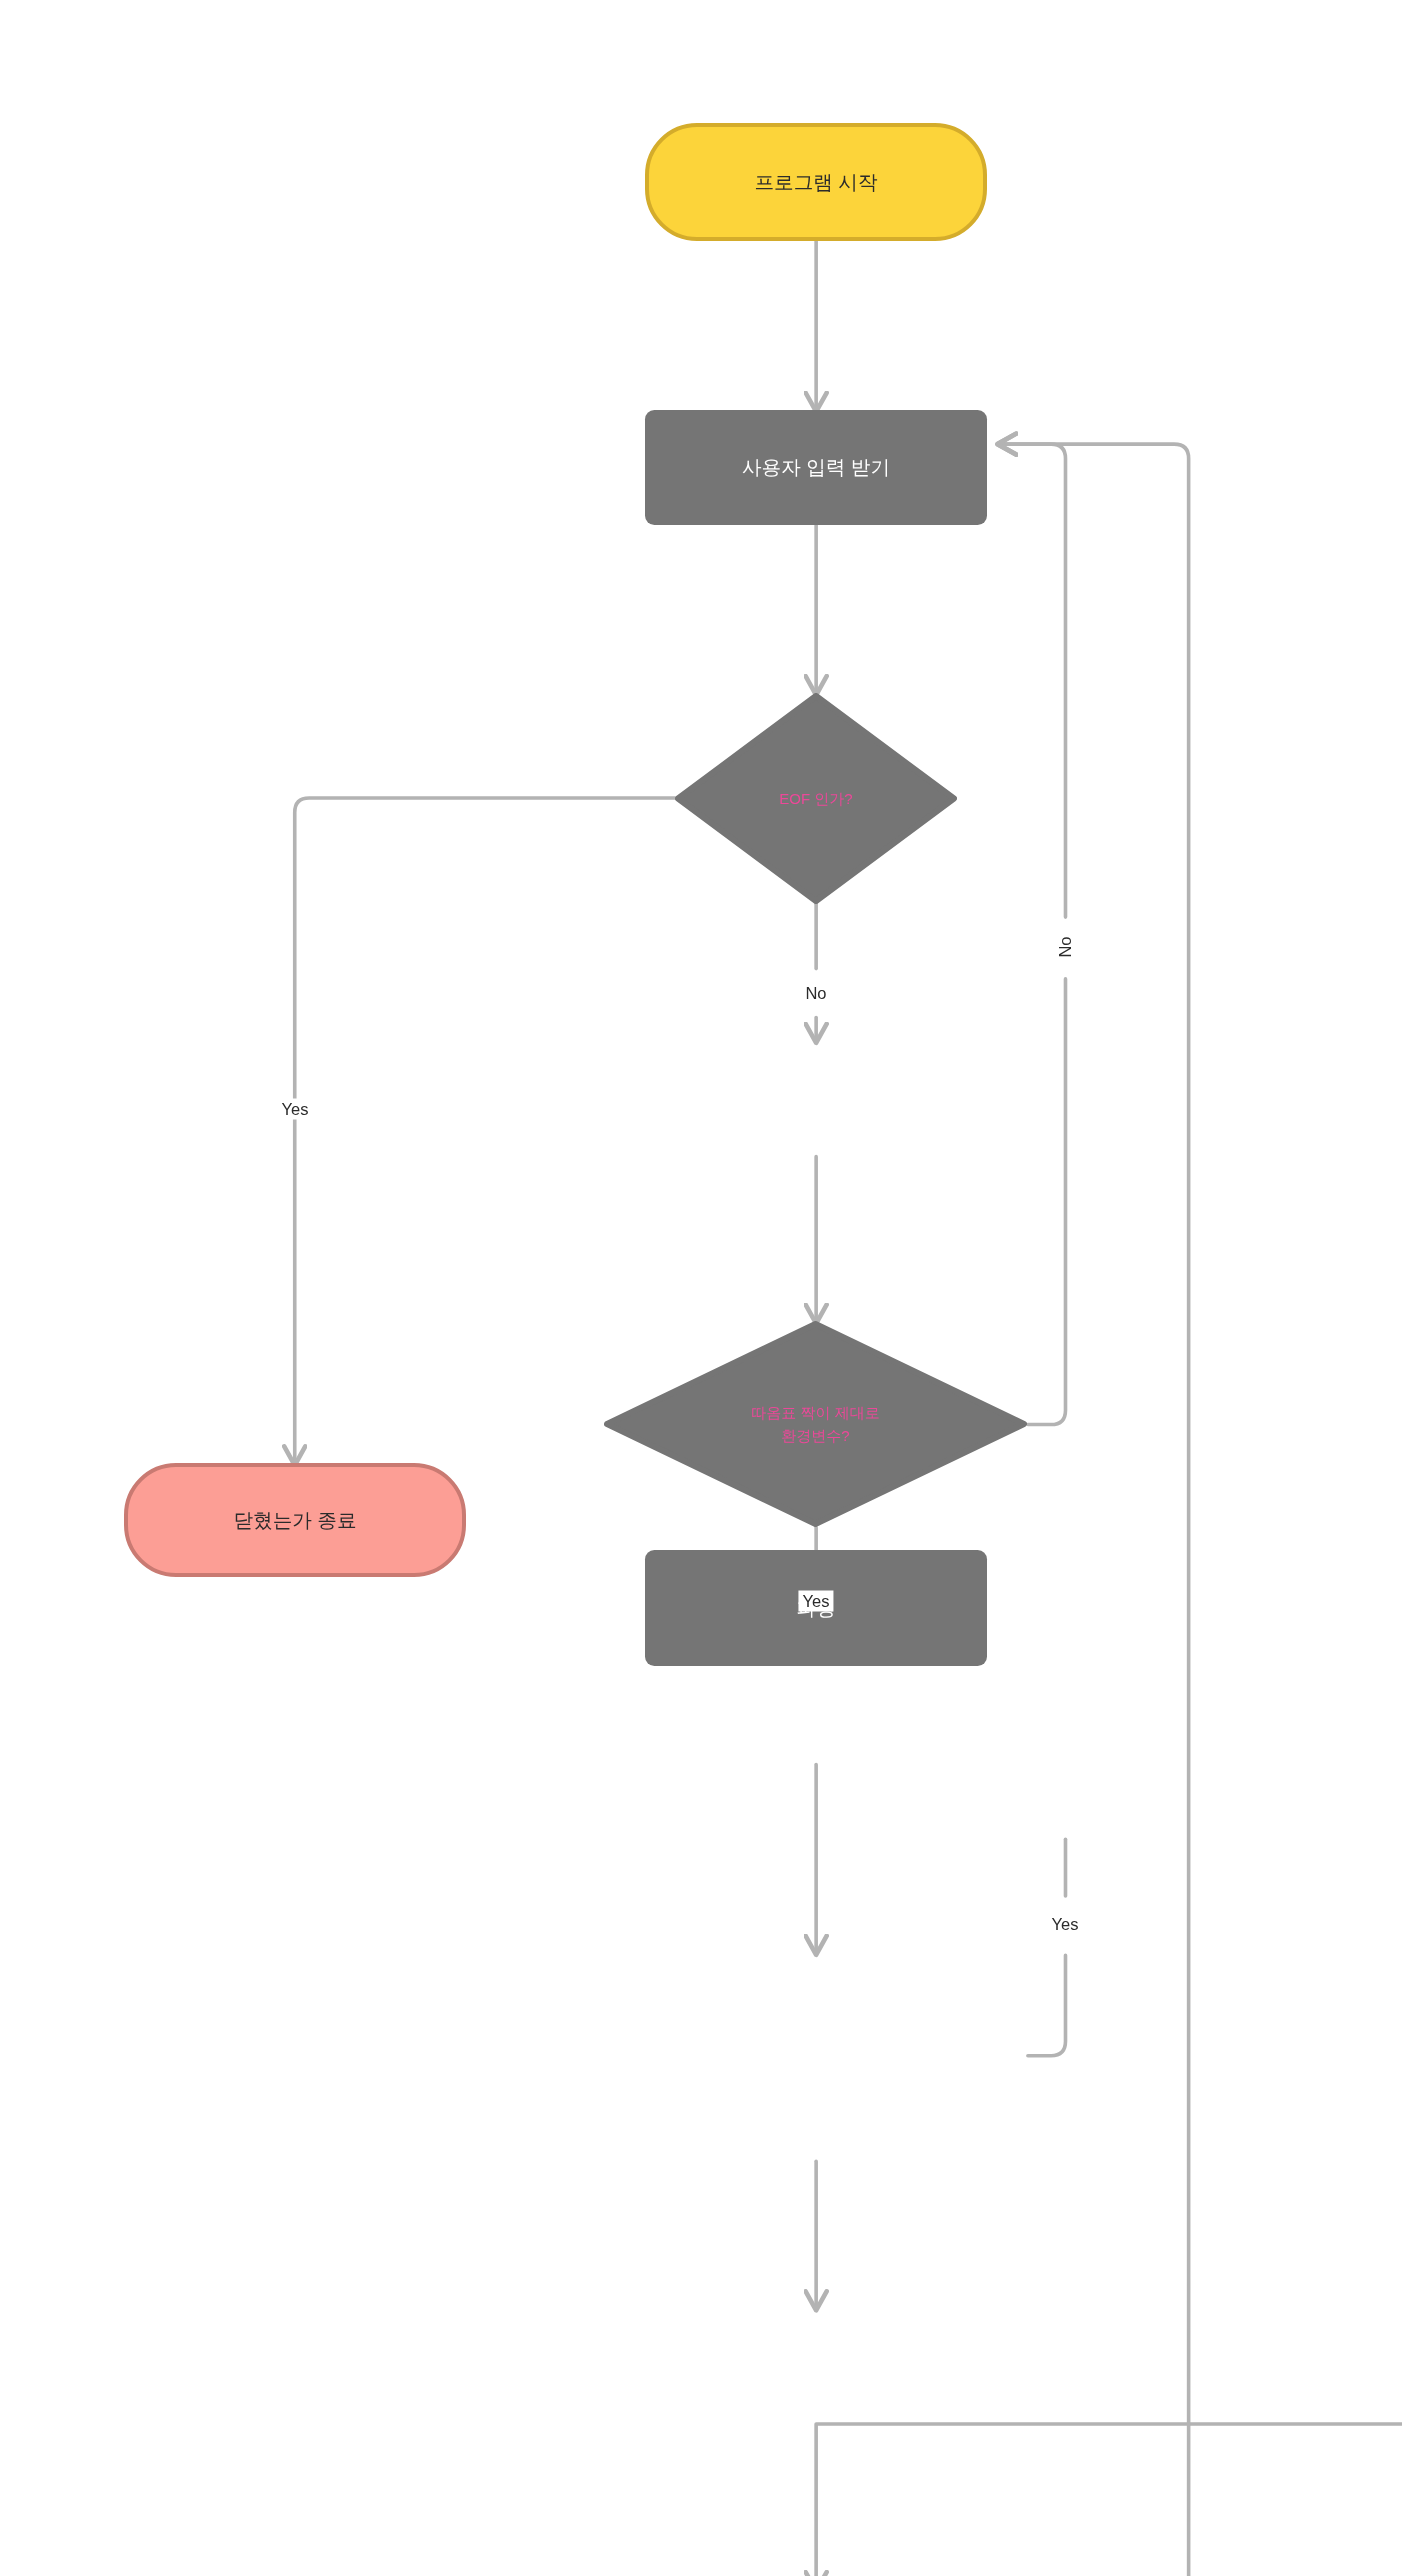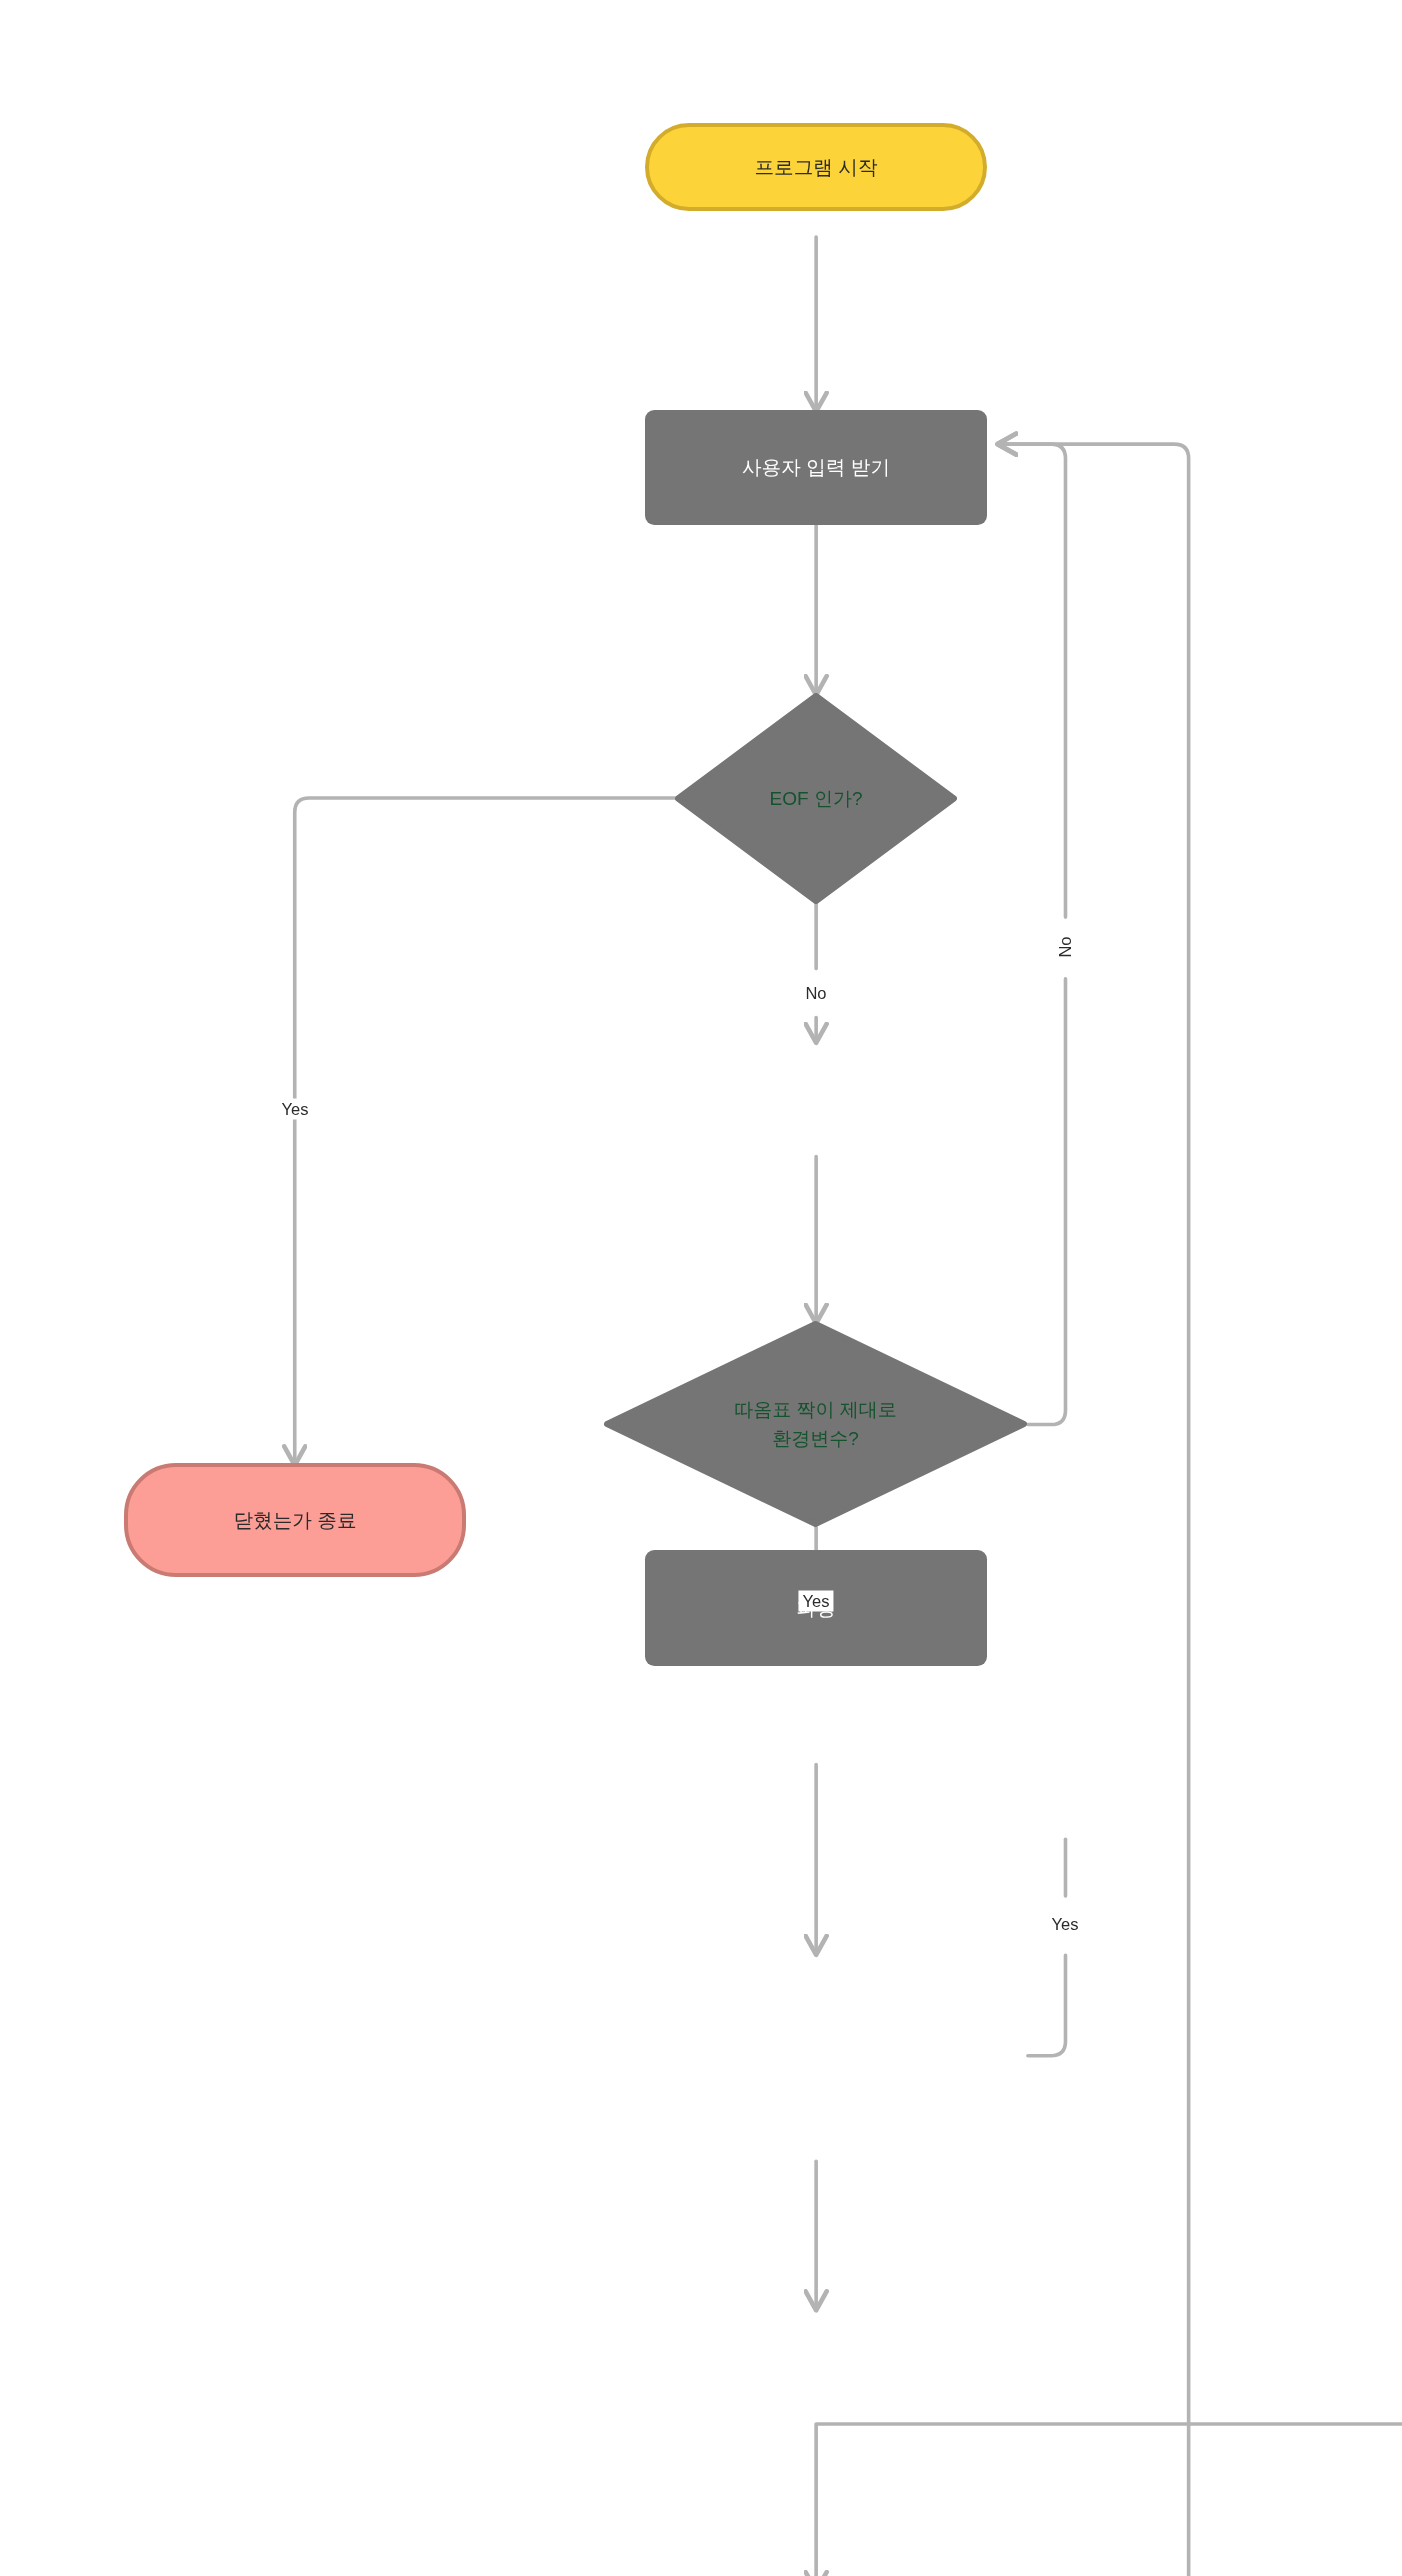"프로그램 시작" div.node { height: 88px -> 118px }
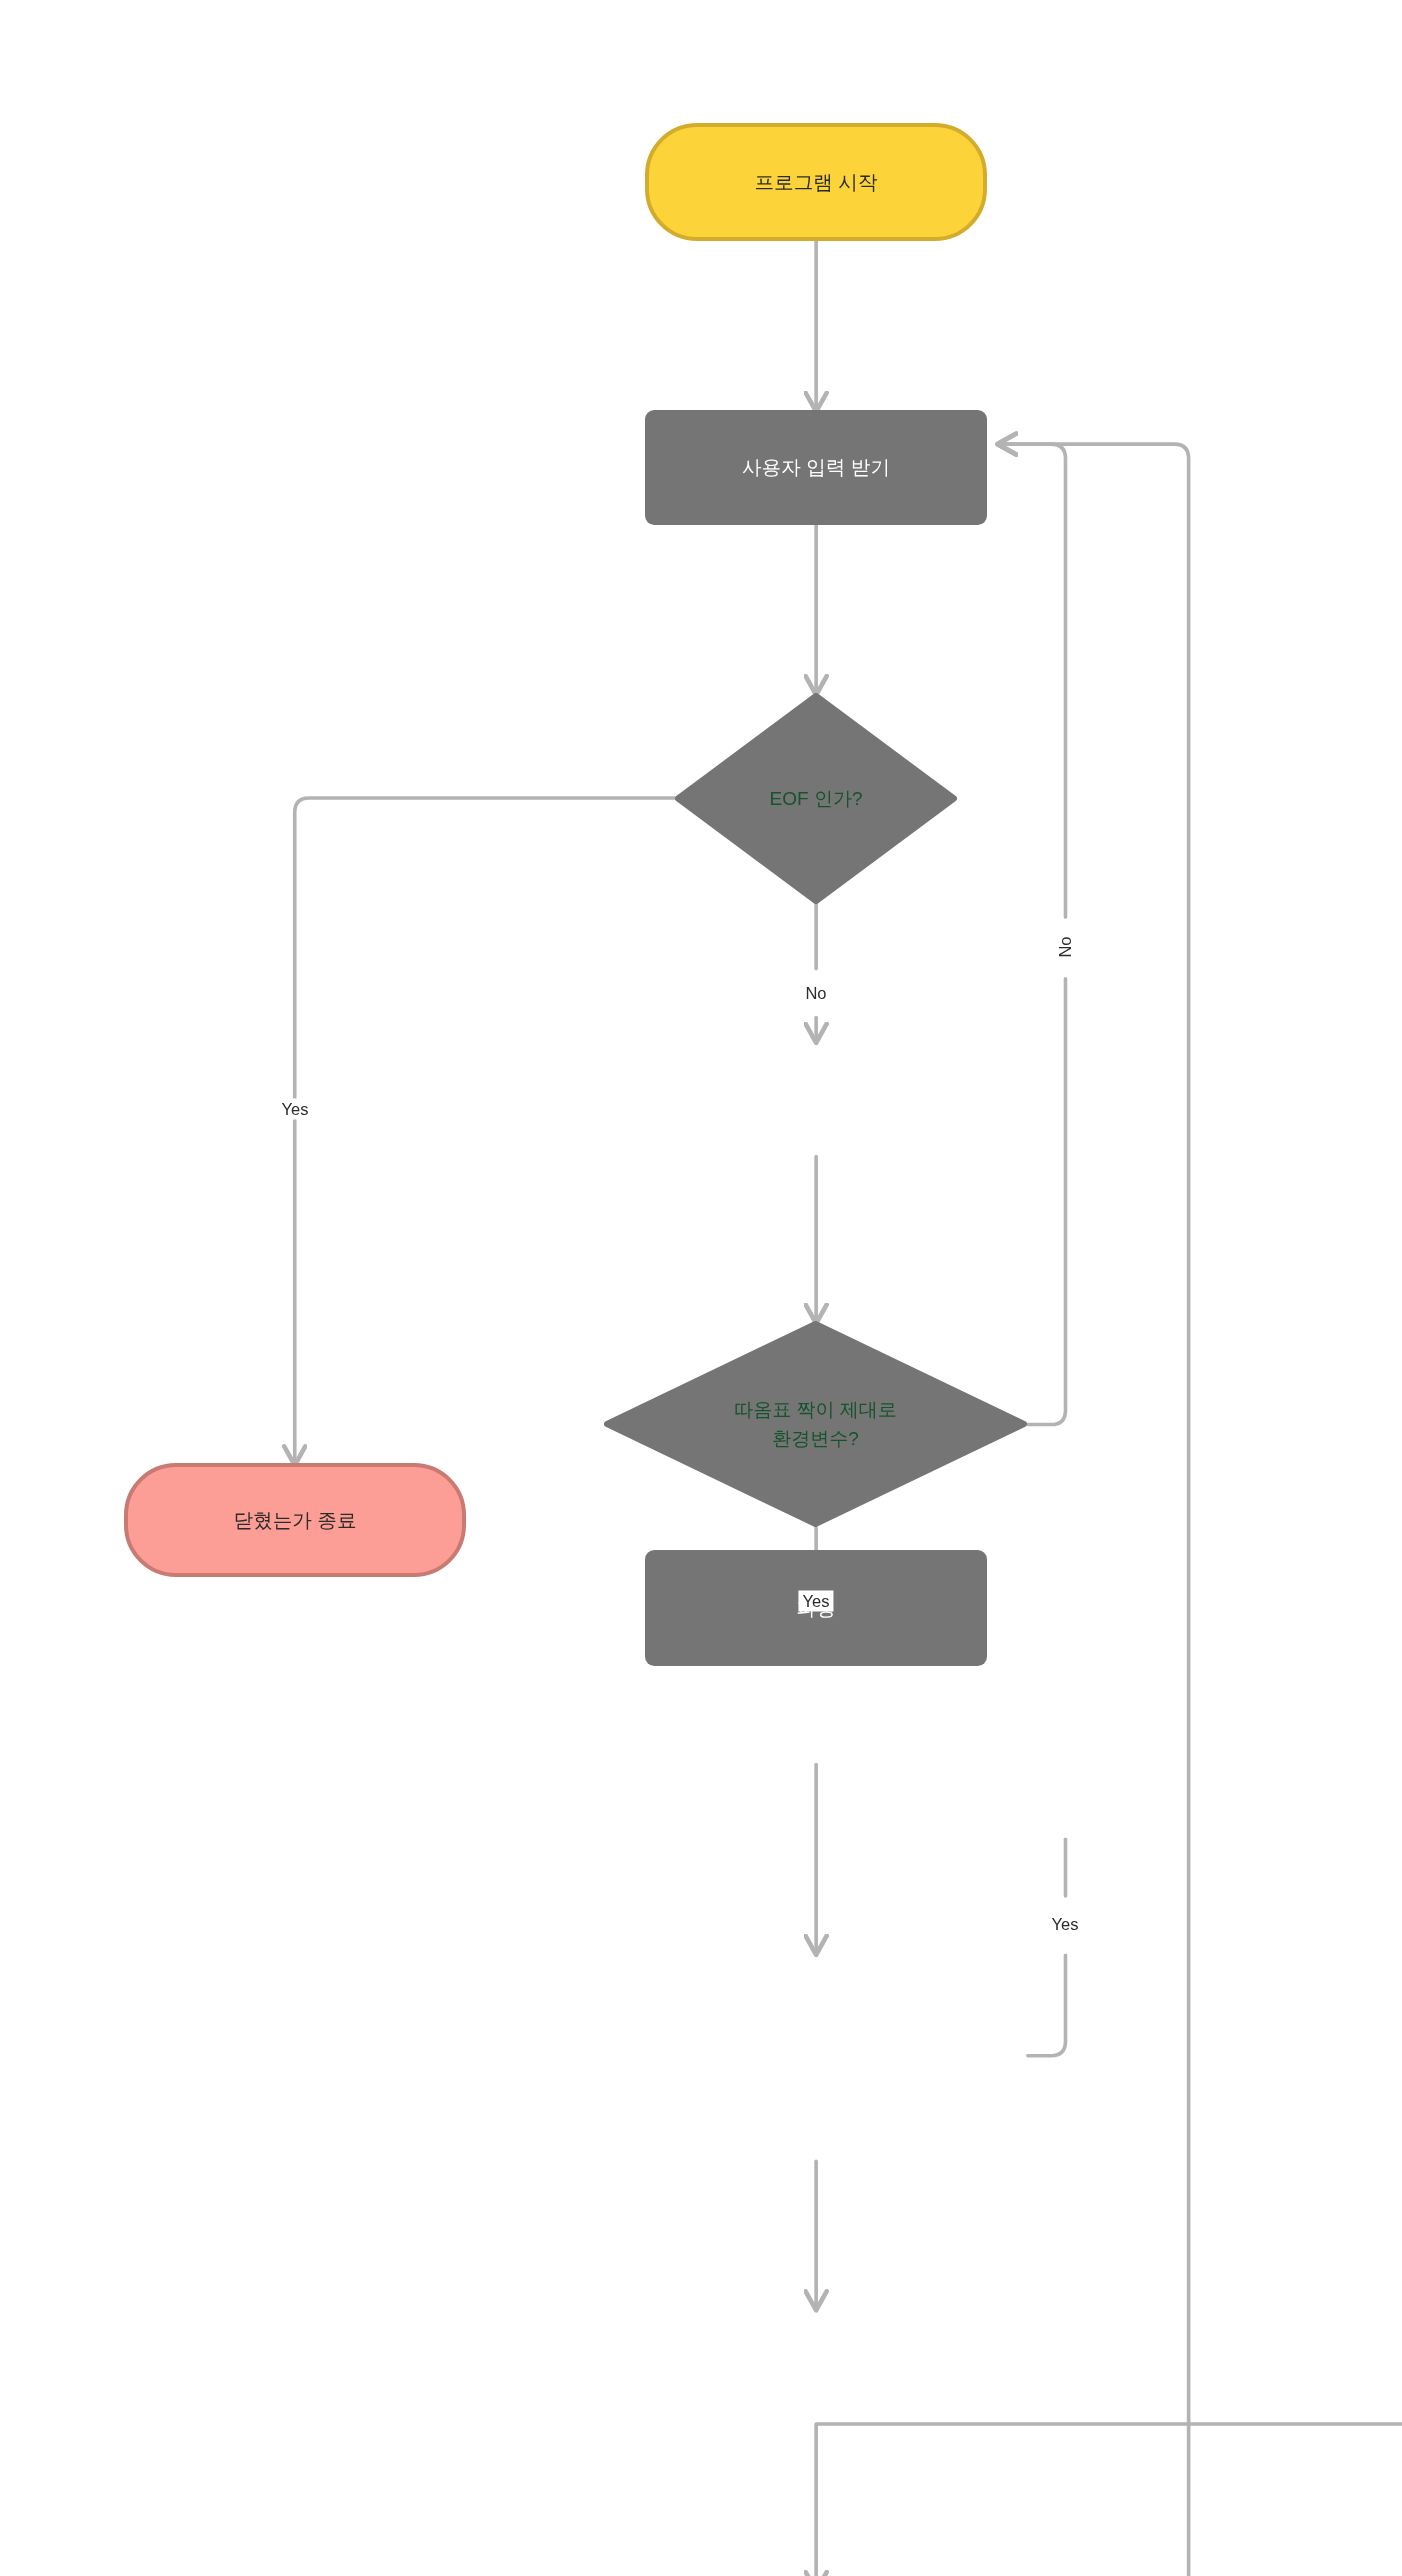"EOF 인가?" .node-decision-label { color: #14532d -> #ec4899; font-size: 19px -> 15px }
